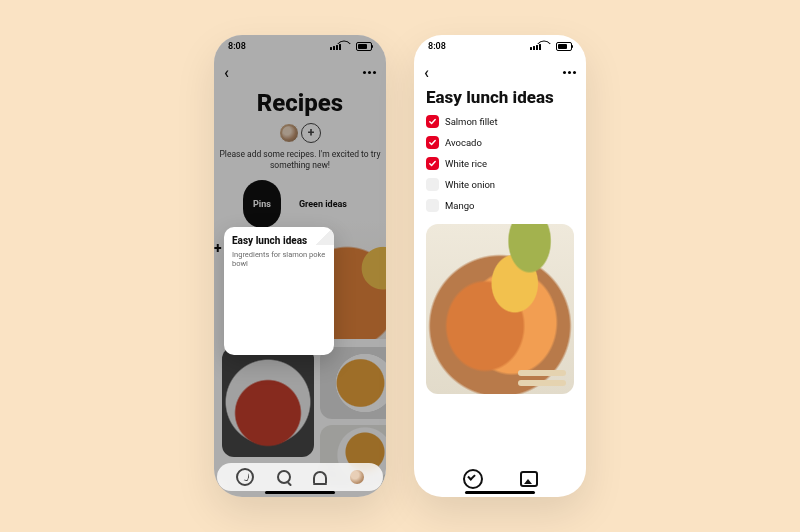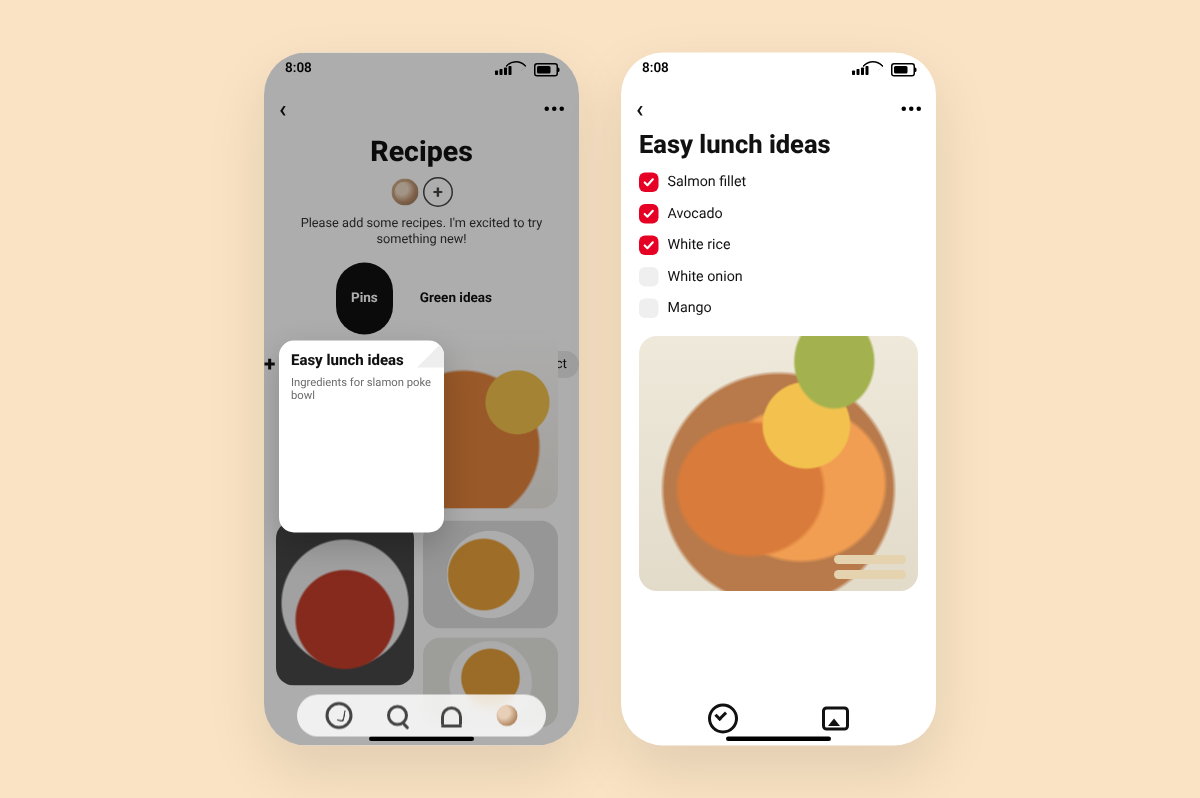"8:08" .phone { width: 210px -> 172px }
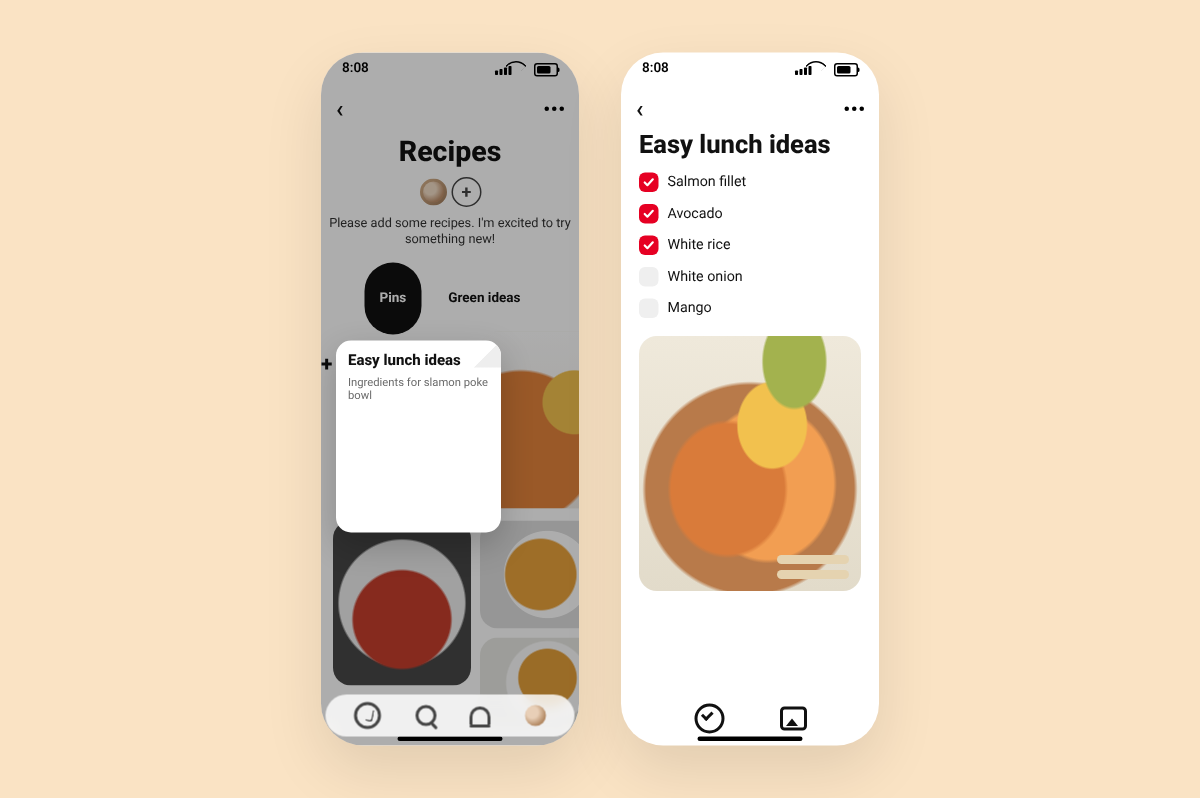"Recipes" .board-title { font-size: 19px -> 24px }
